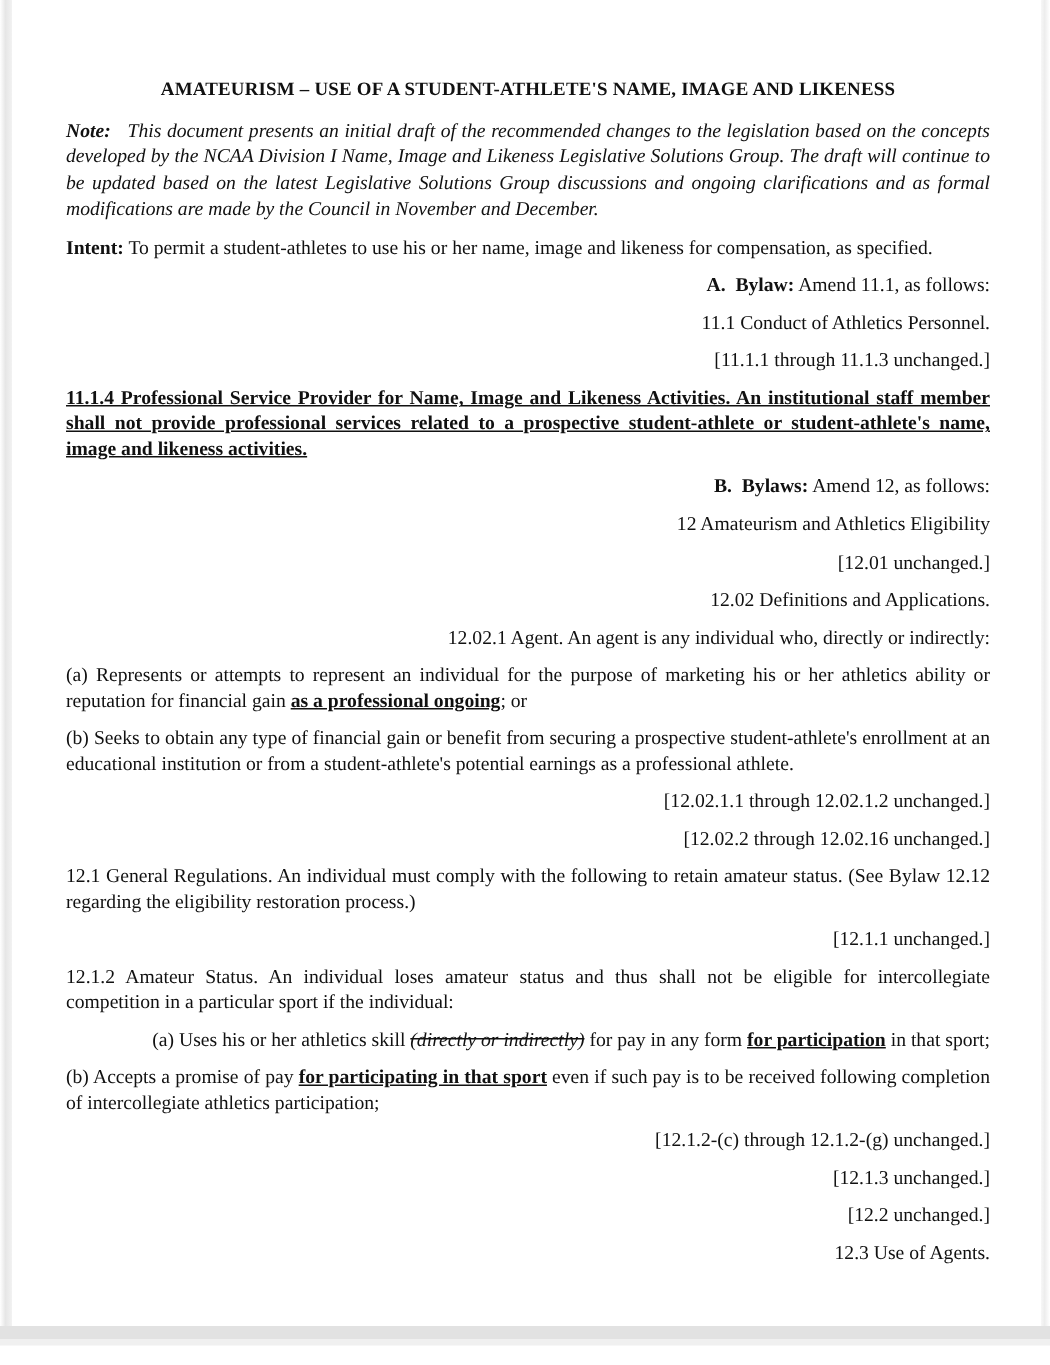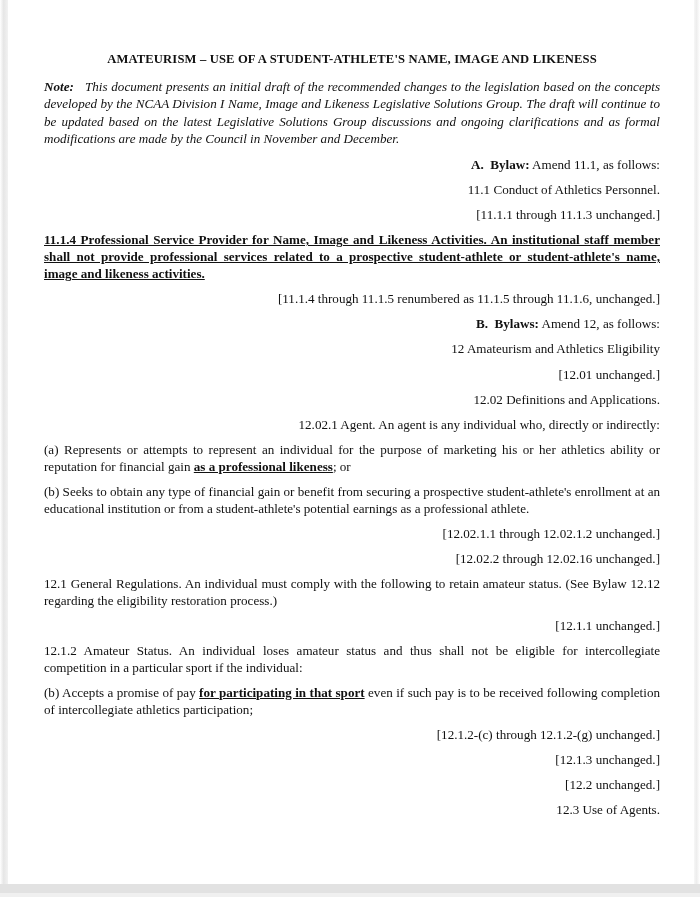"Intent: To permit a student-athletes" p.para { html: none -> <p> <span>Intent:</span> <span>To permit a student-athletes to use his or her name, image and likeness for compensation, as specified.</span> </p> }
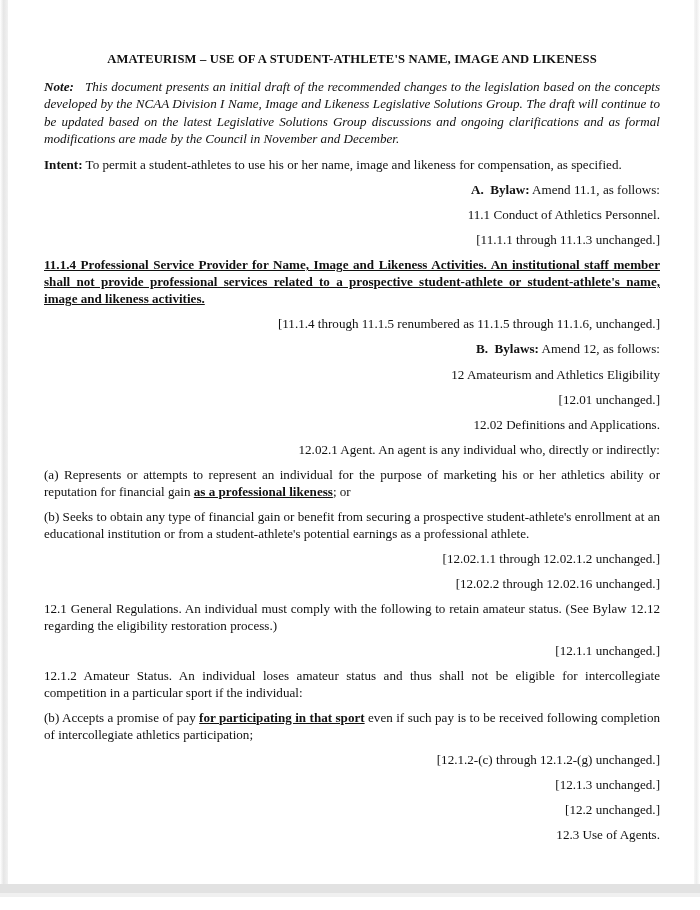"[11.1.4 through 11.1.5 renumbered as" p.flush { html: <p>[11.1.4 through 11.1.5 renumbered as 11.1.5 through 11.1.6, unchanged.]</p> -> none }
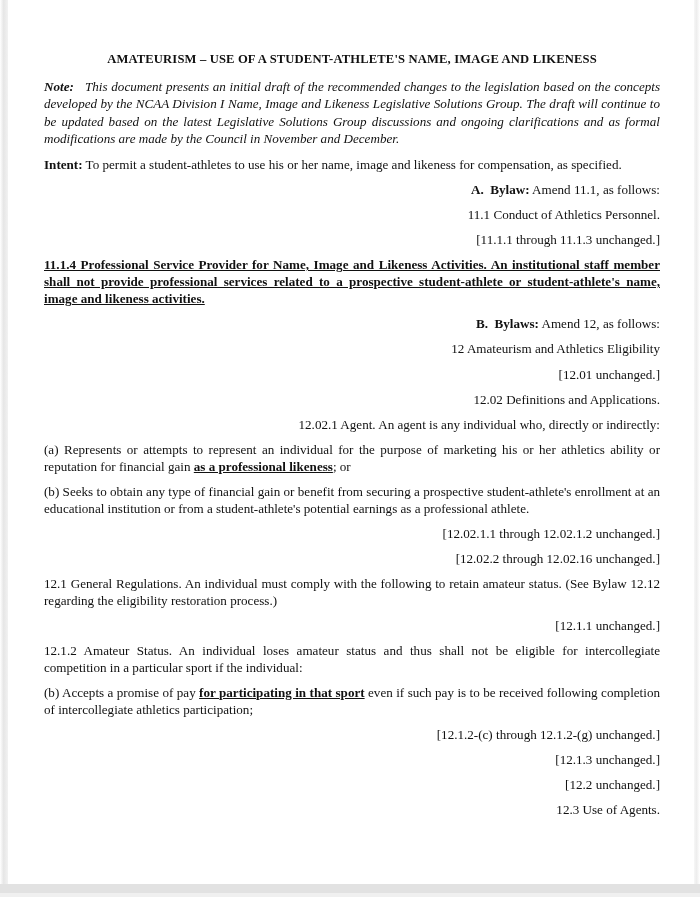"as a professional likeness" span.ins { text: likeness -> ongoing }
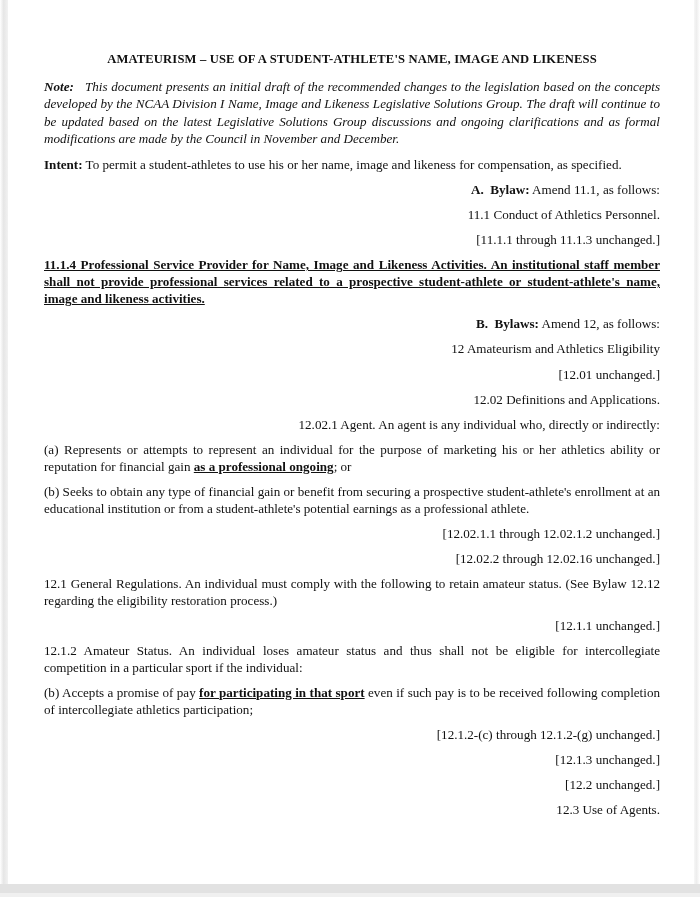"(a) Uses his or her" p.flush { html: none -> <p> <span>(a) Uses his or her athletics skill </span><span>(directly or indirectly)</span><span> for pay in any form </span><span>for participation</span><span> in that sport;</span> </p> }
